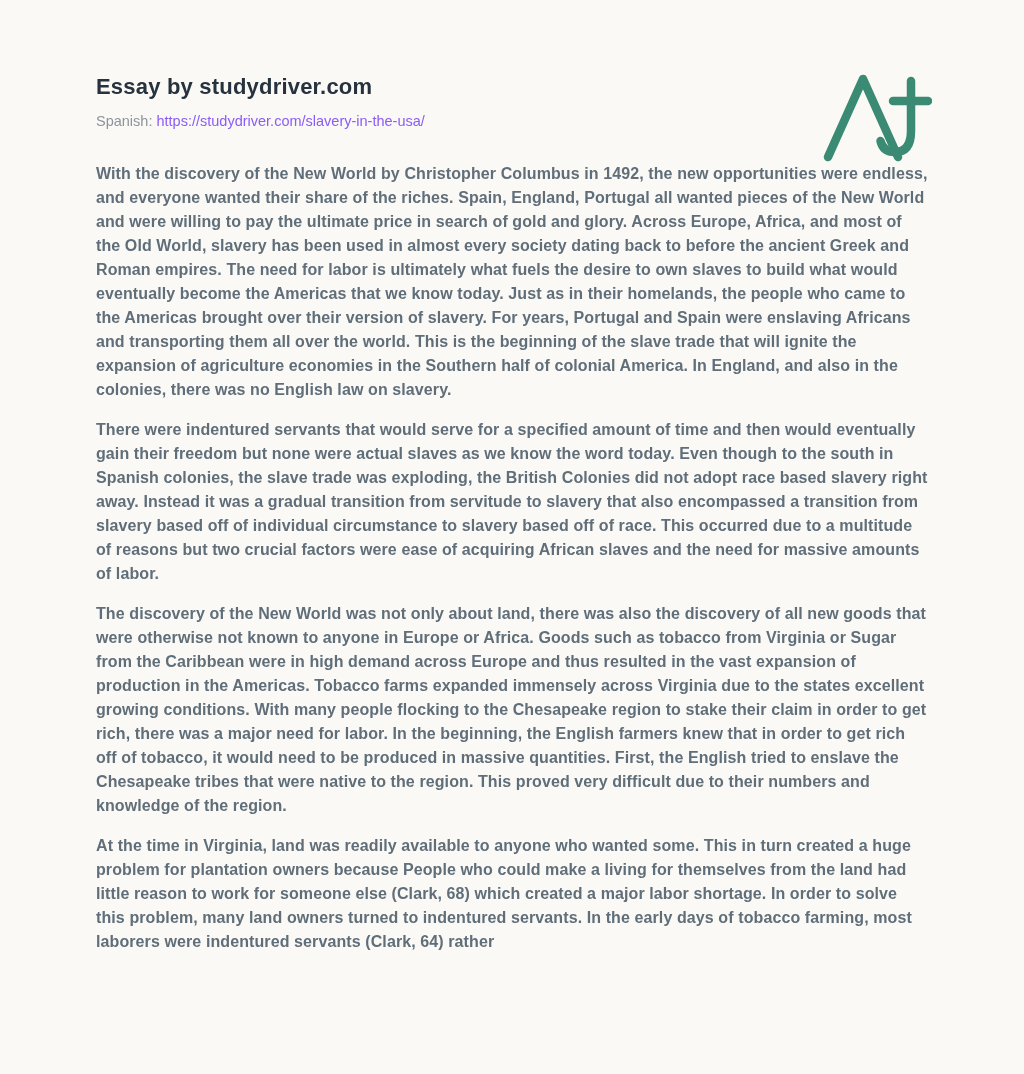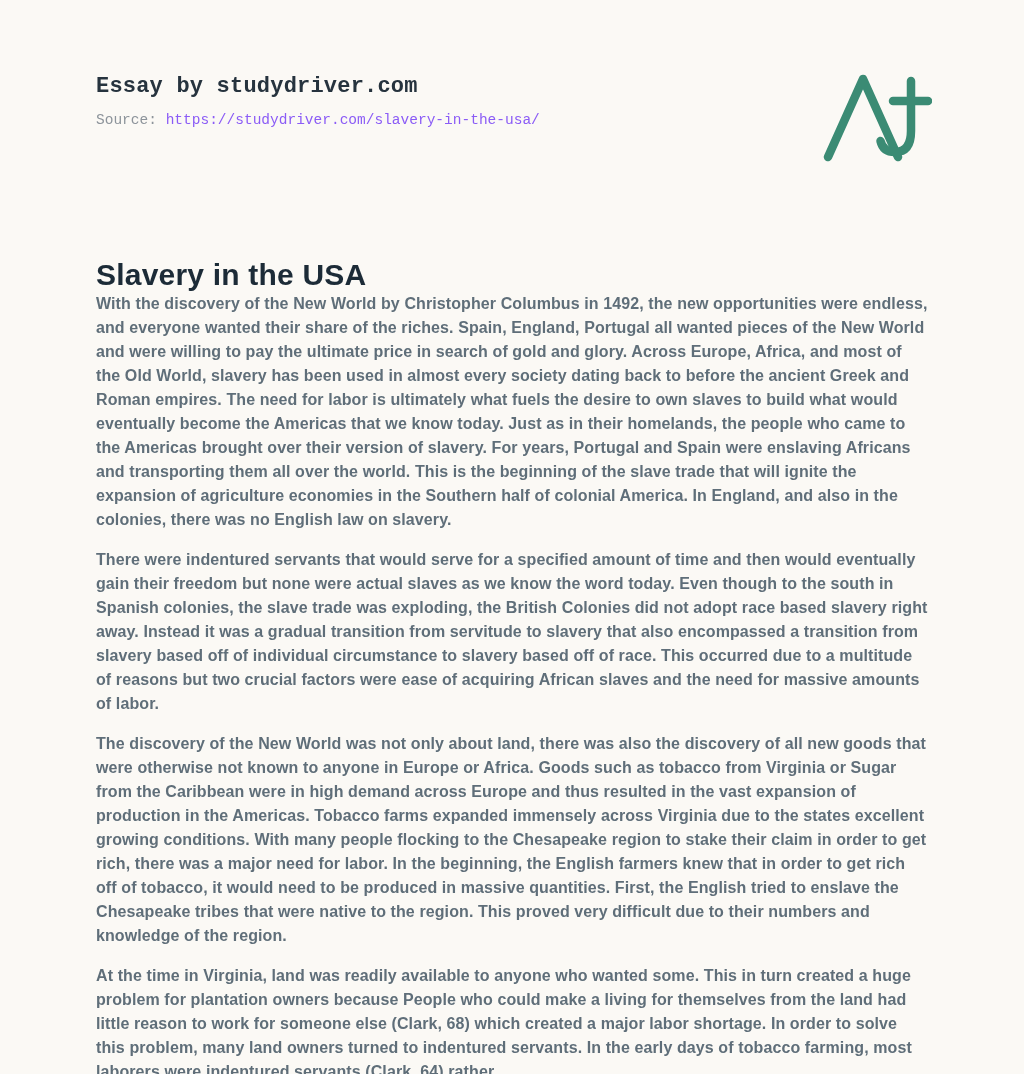"Essay by studydriver.com" .header { font-family: Liberation Mono, monospace -> none }
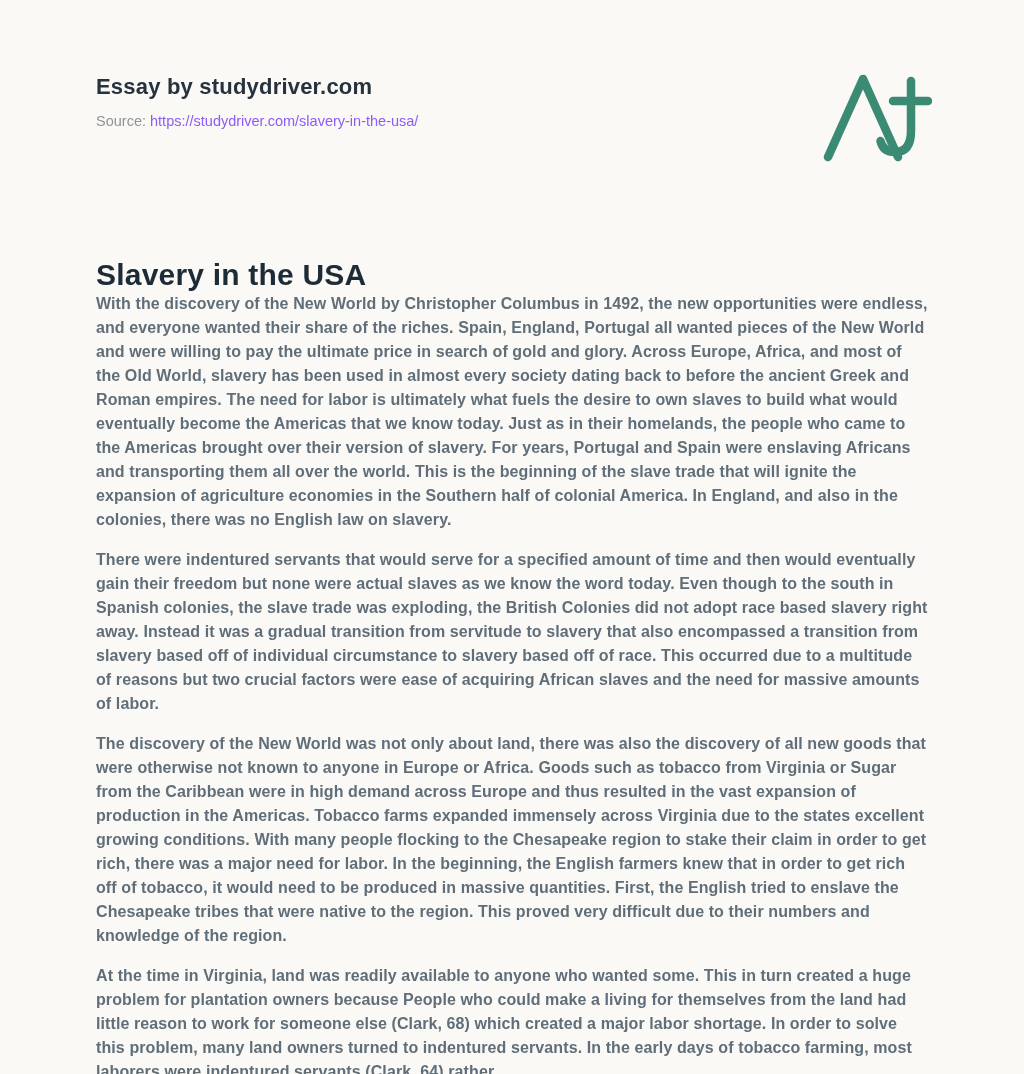"Source:" span { text: Source -> Spanish }
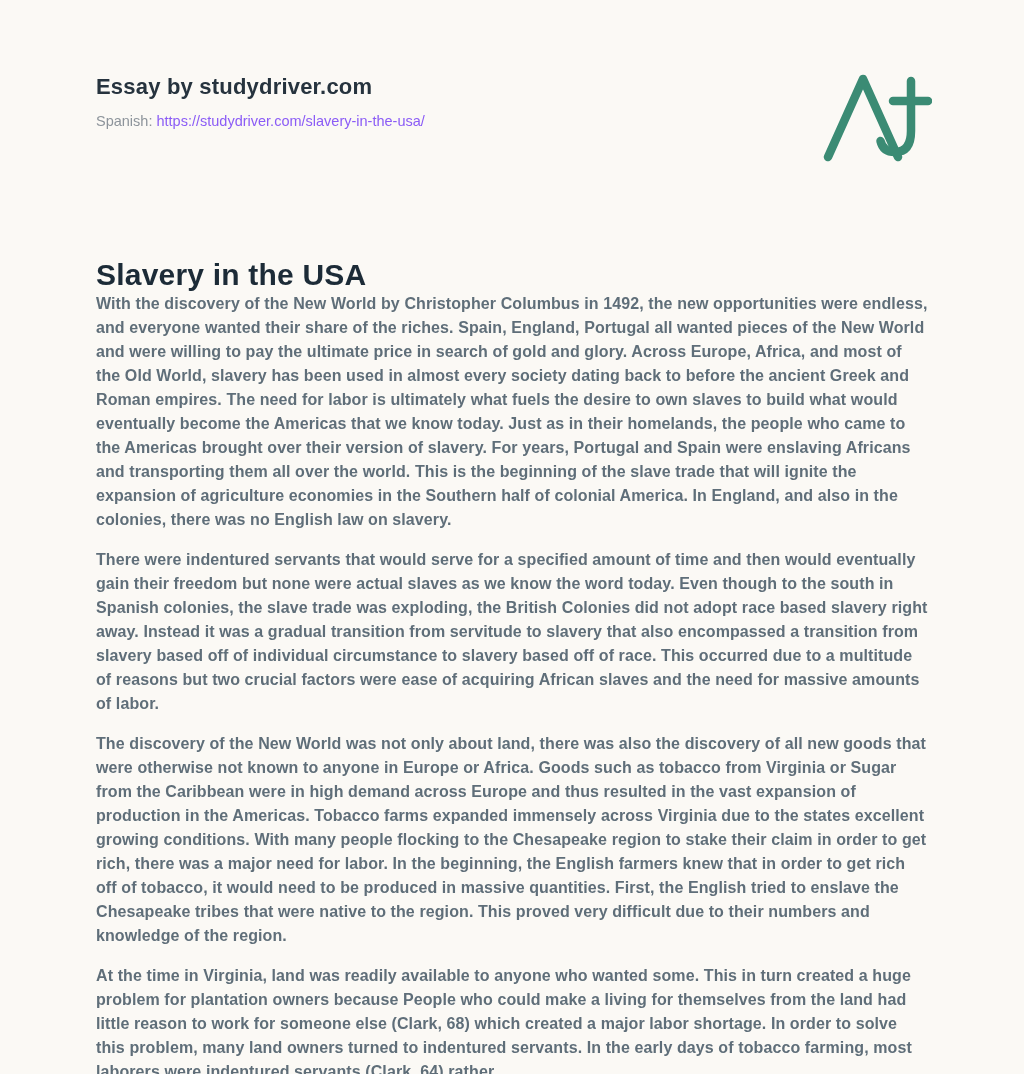"Slavery in the USA" h1.title { html: <h1>Slavery in the USA</h1> -> none }
